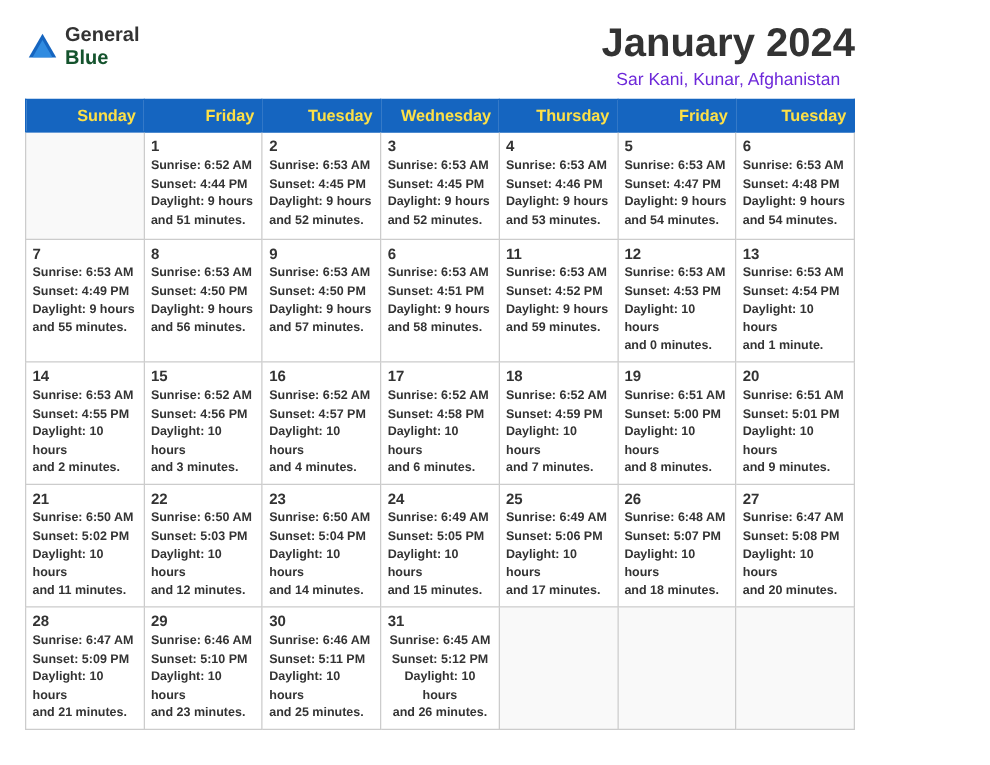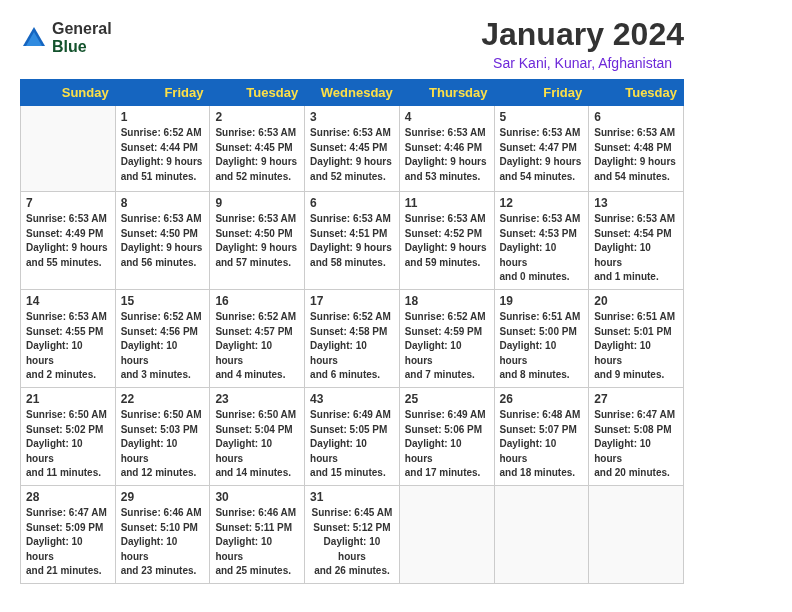"43" div.day-num { text: 43 -> 24 }
